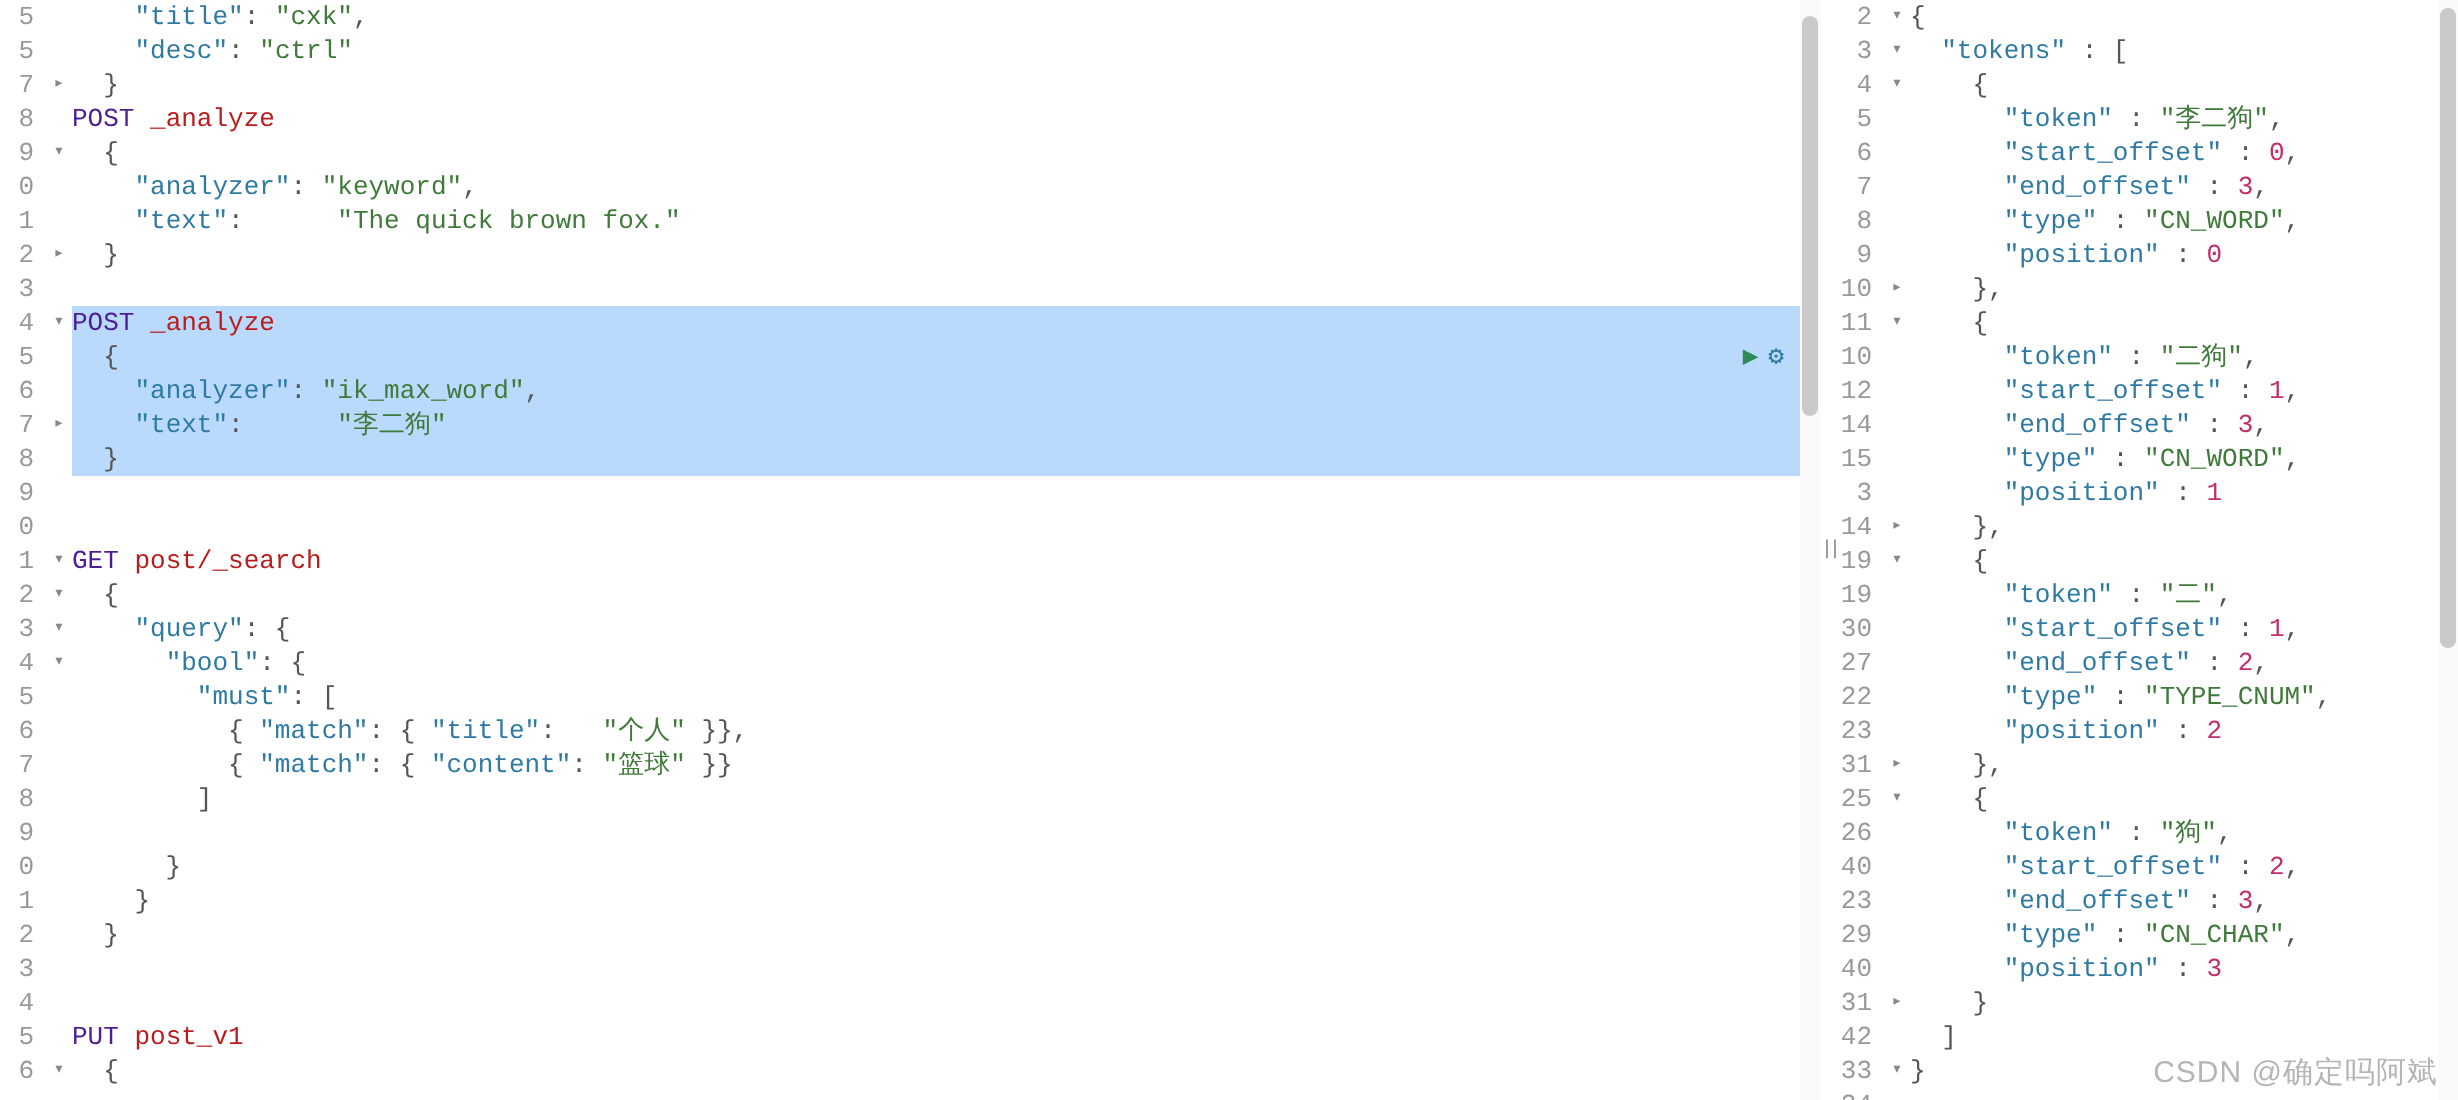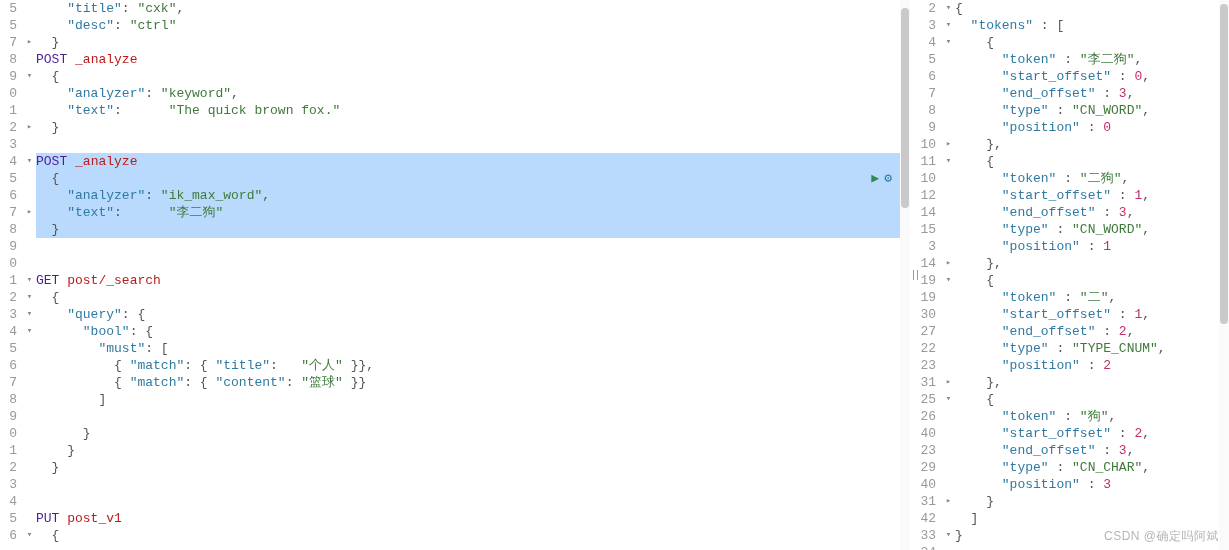"CSDN @确定吗阿斌" .watermark { font-size: 12px -> 15px }
